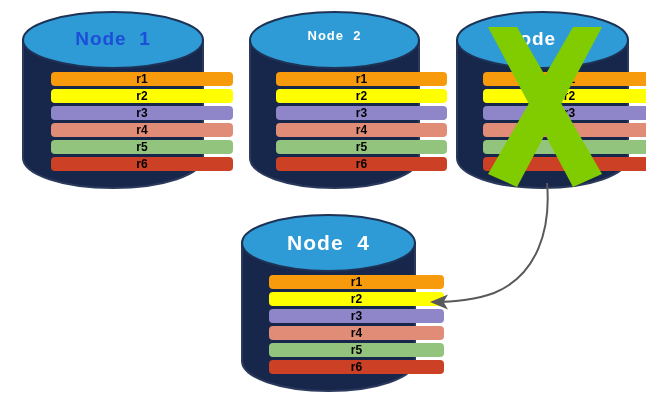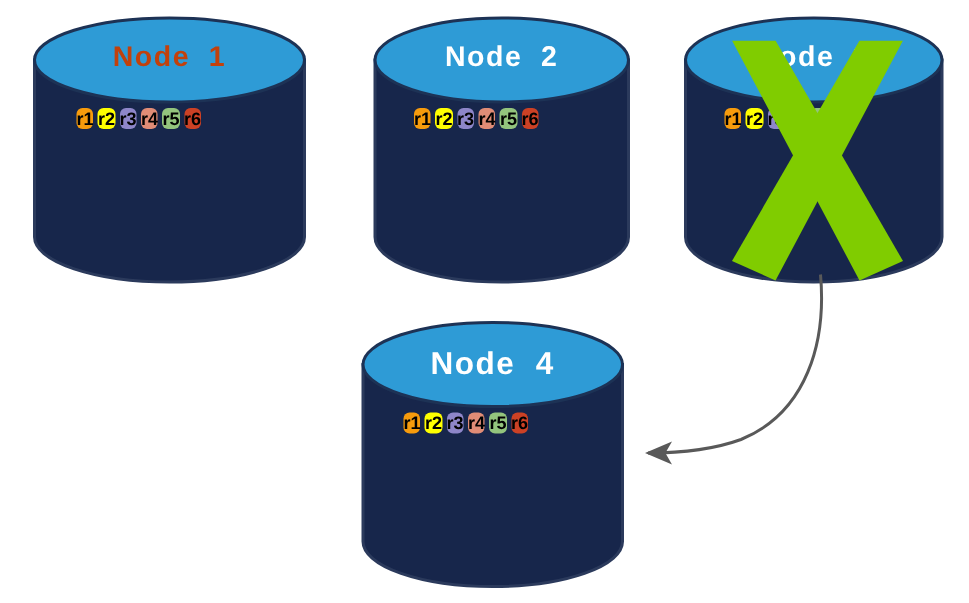"Node 1" div.node-title { color: #c2410c -> #1d4ed8 }
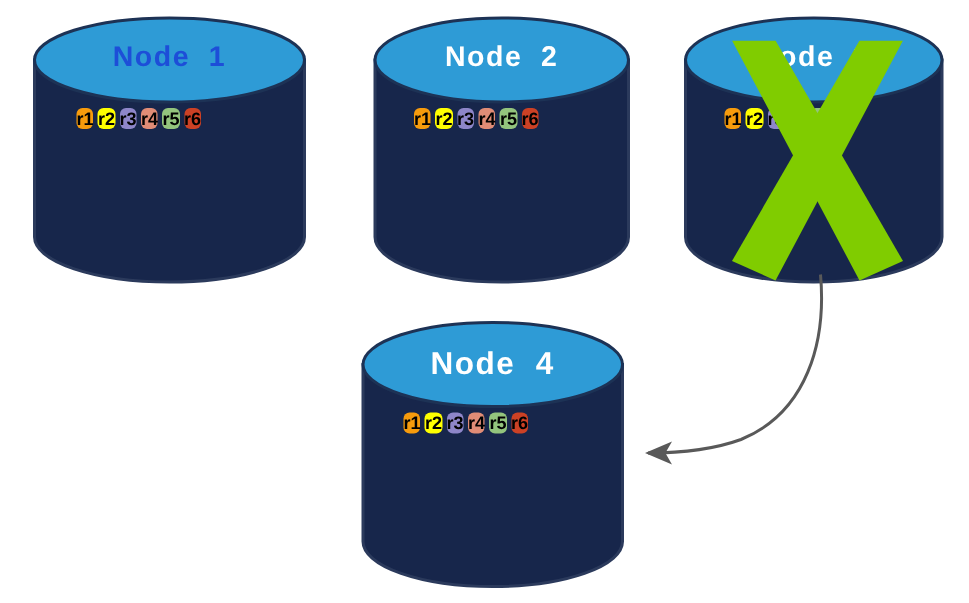"Node 2" div.node-title { font-size: 19px -> 13px }
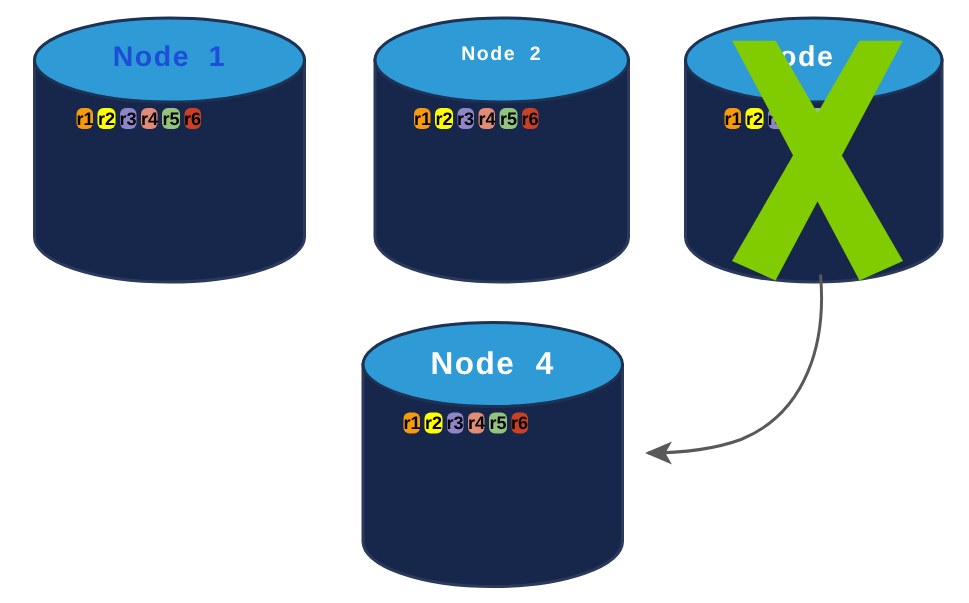"r1" .rows { flex-direction: row -> column }
